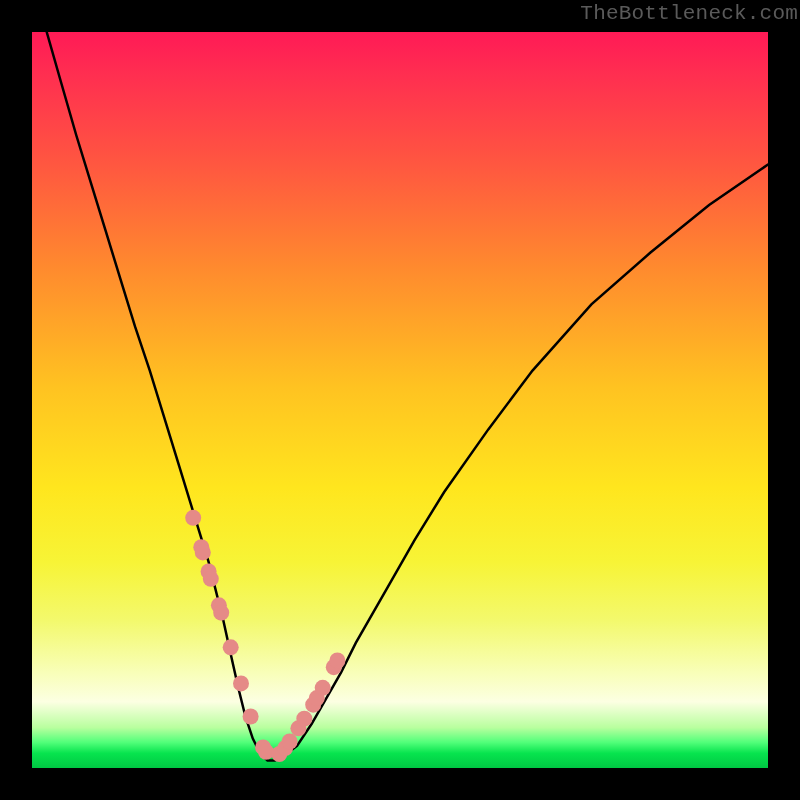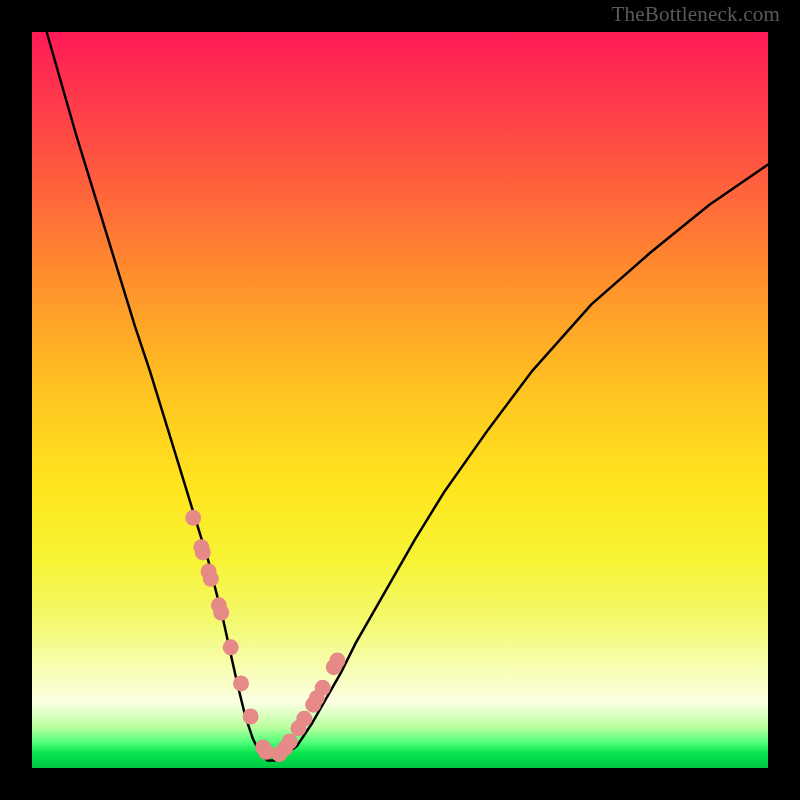"TheBottleneck.com" .attribution { font-family: Liberation Serif, serif -> Liberation Mono, monospace; right: 20px -> 2px }
